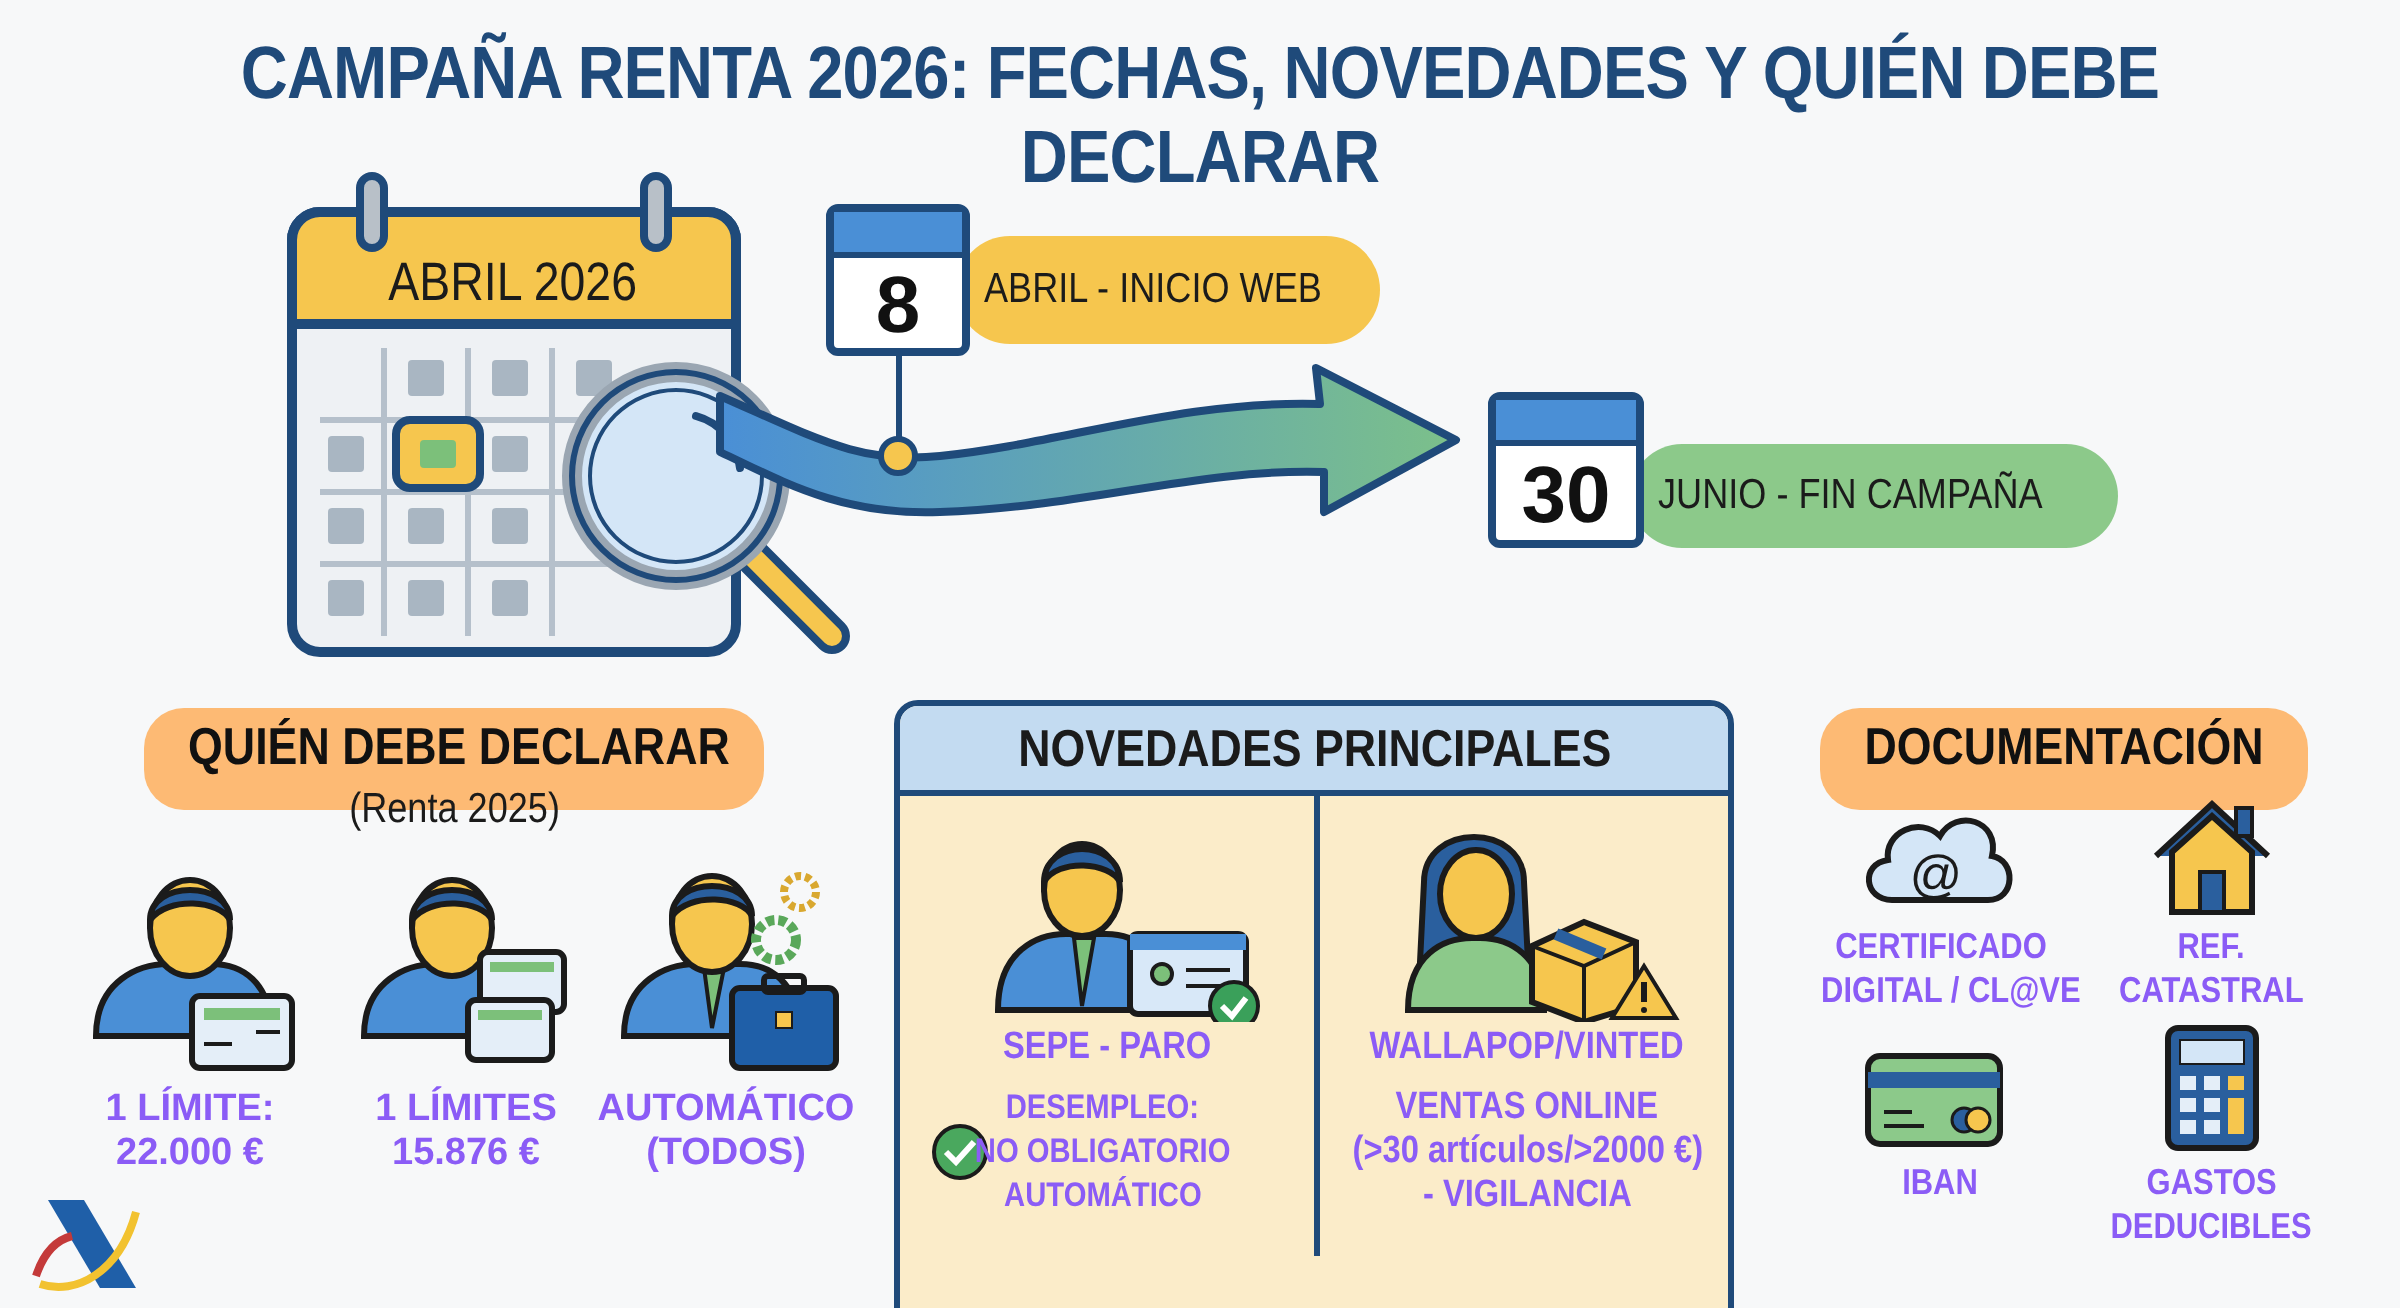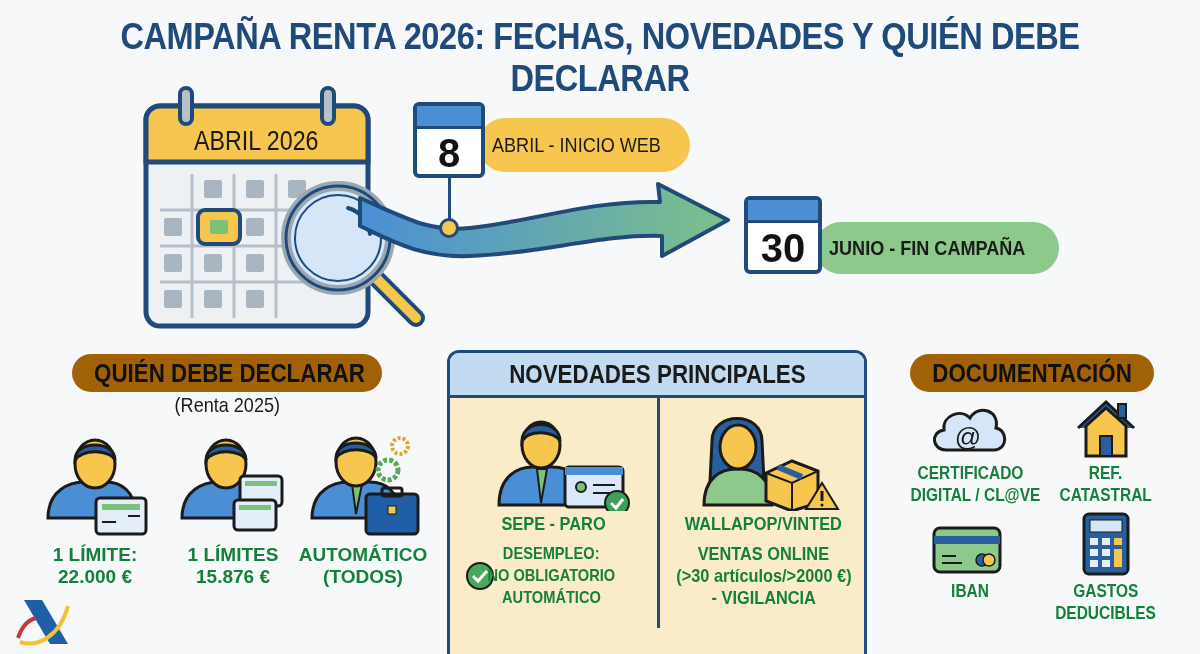"JUNIO - FIN CAMPAÑA" .pill-g { font-weight: bold -> normal }
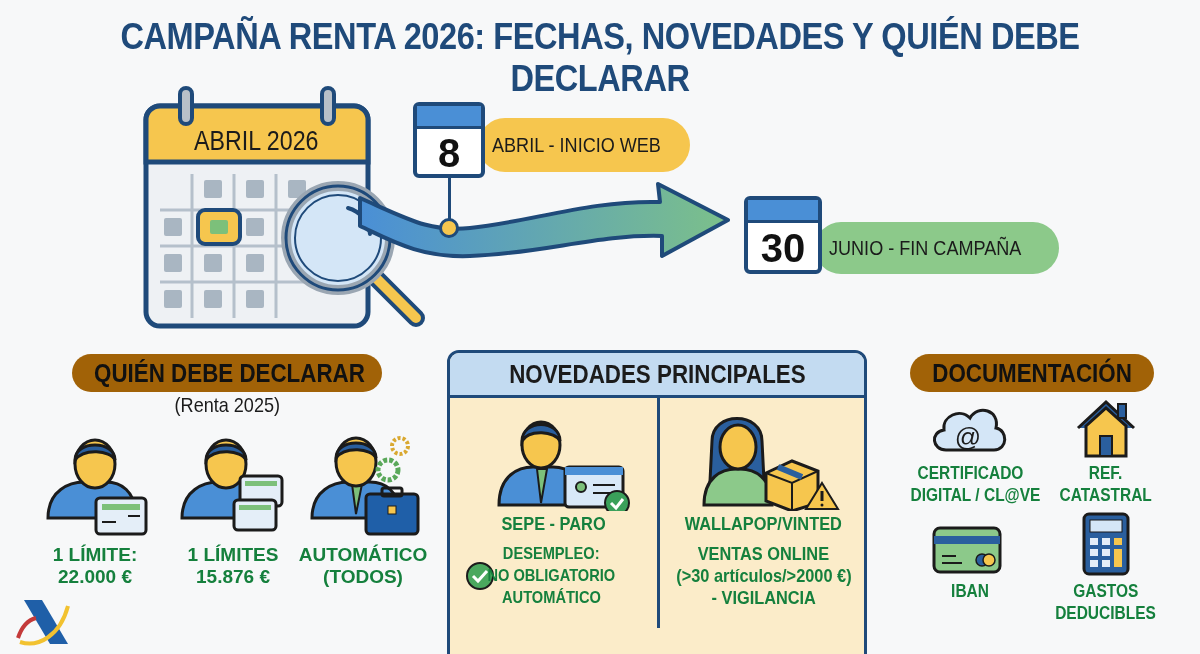"QUIÉN DEBE DECLARAR" .section-pill { background: #a16207 -> #fdba74; height: 38px -> 51px }
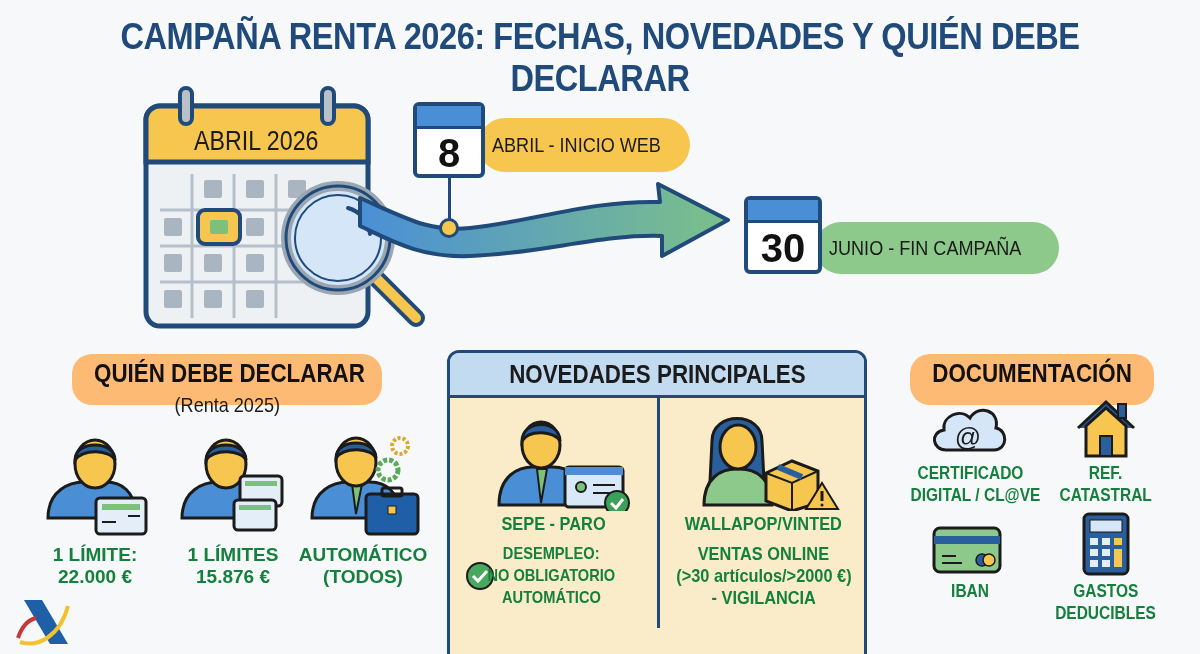"CERTIFICADO" .label { color: #15803d -> #8b5cf6 }
